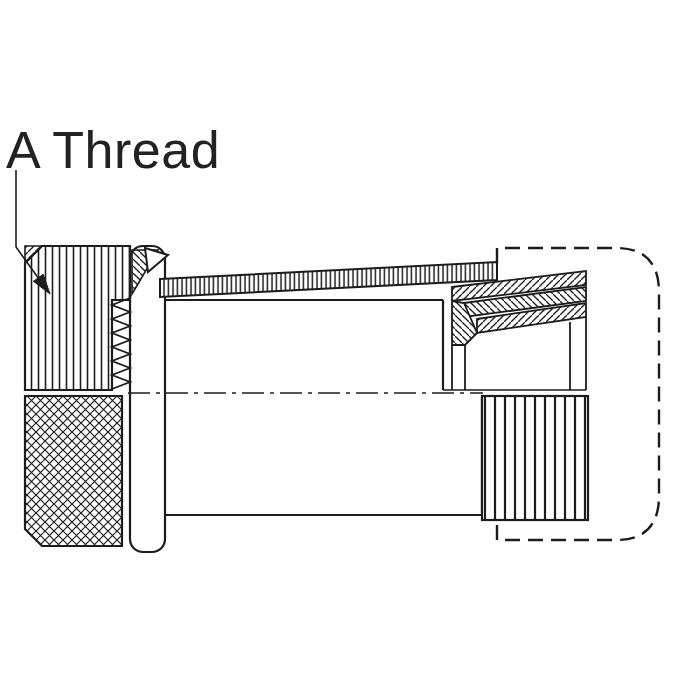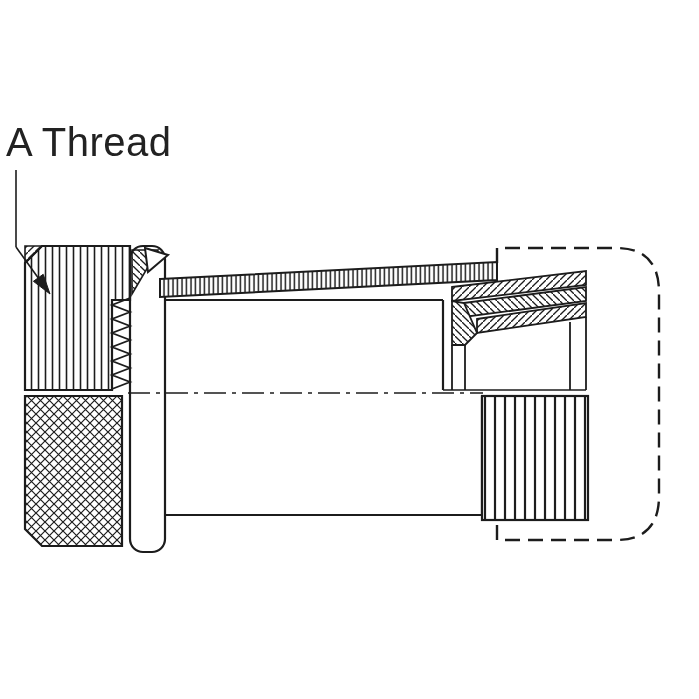"A Thread" .callout-label { font-size: 40px -> 52px }
